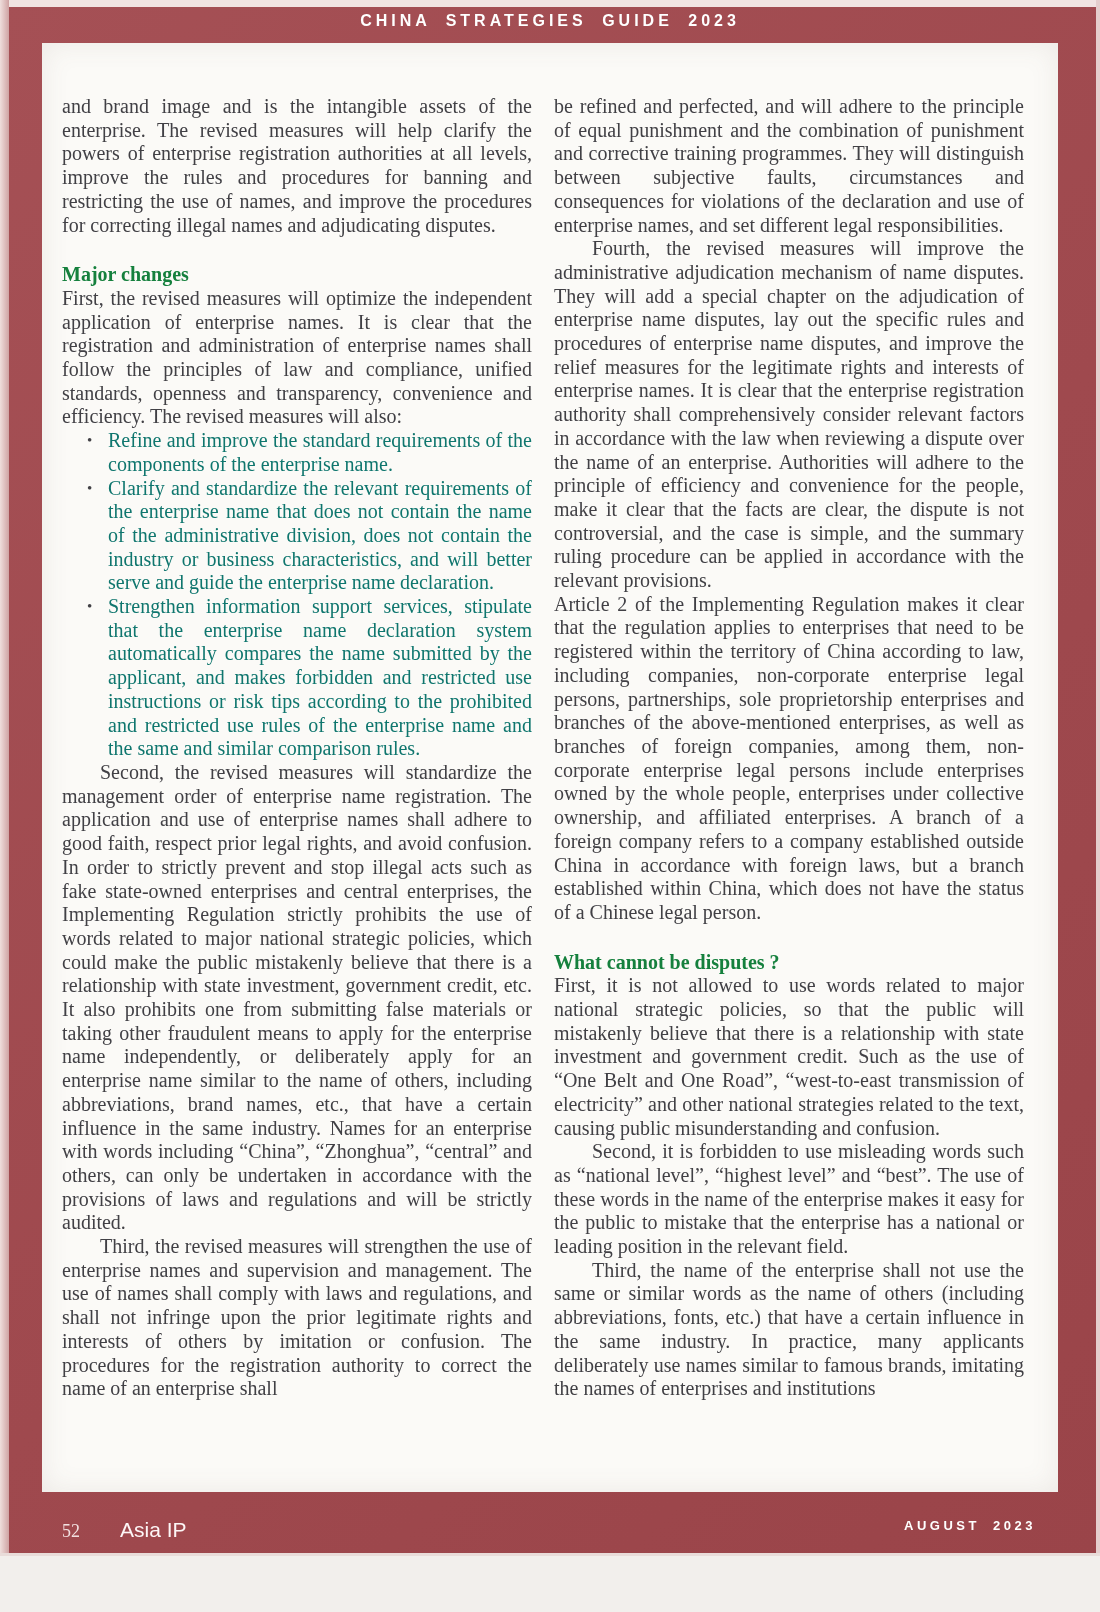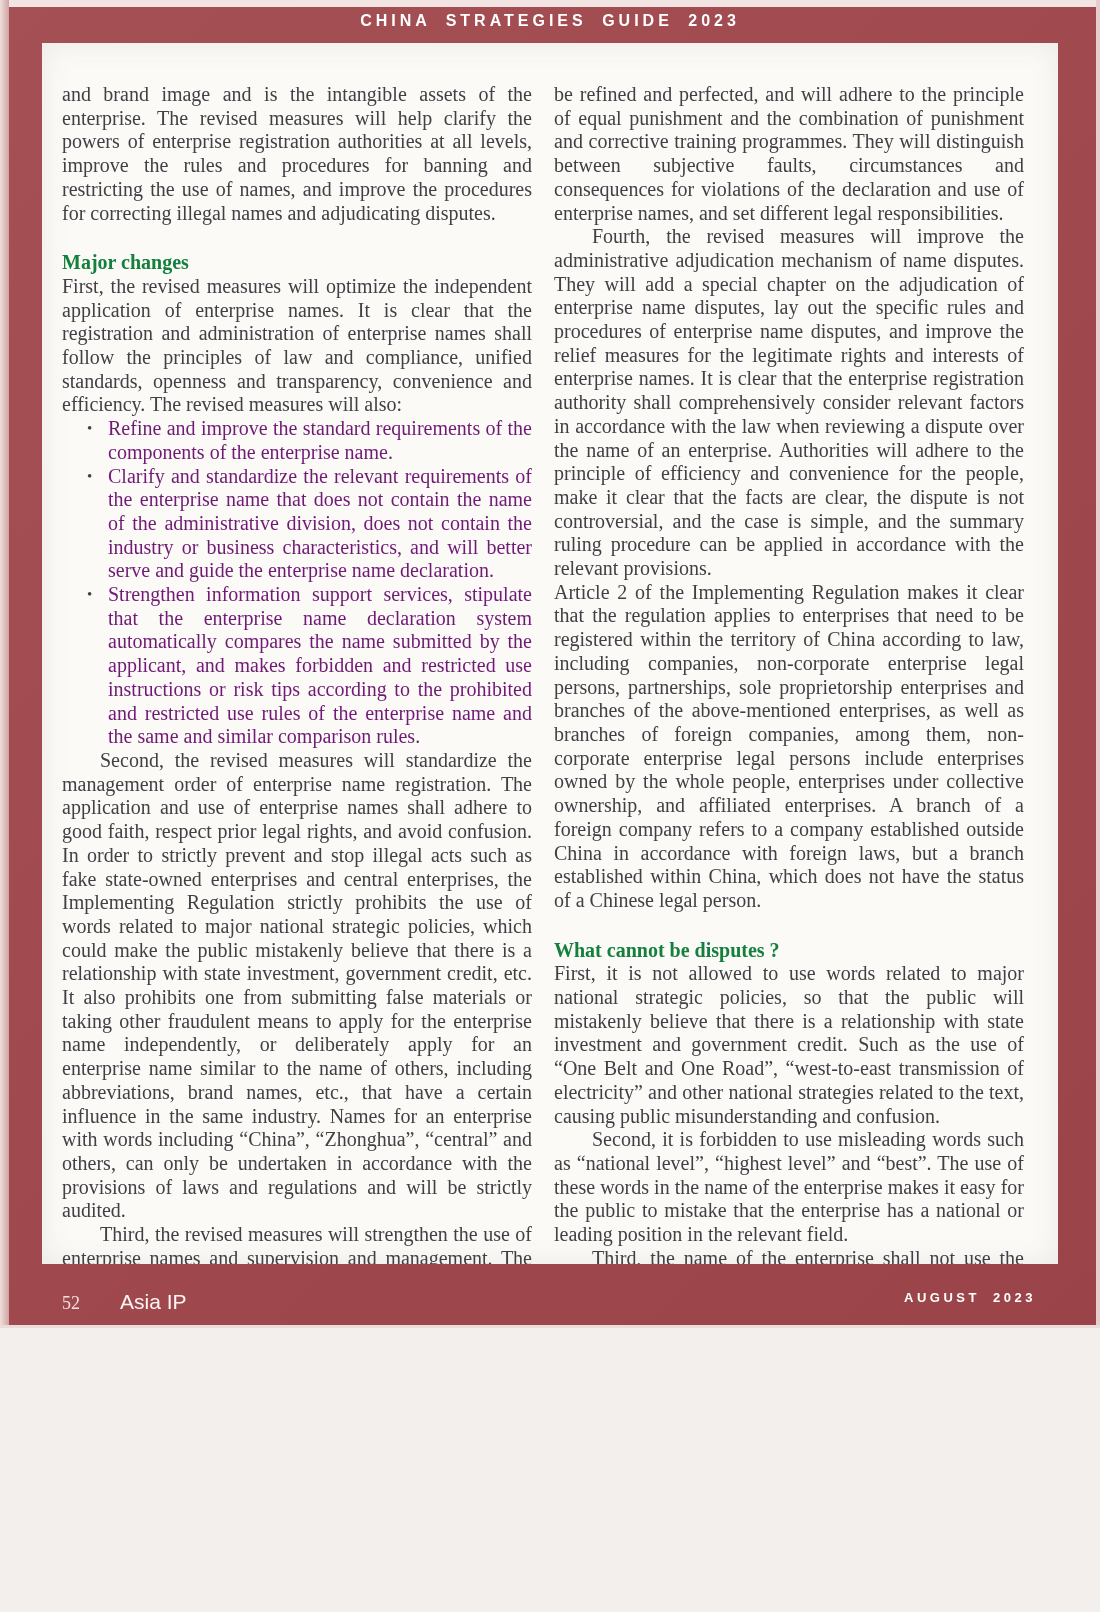"CHINA STRATEGIES GUIDE 2023" .sheet { height: 1328px -> 1556px }
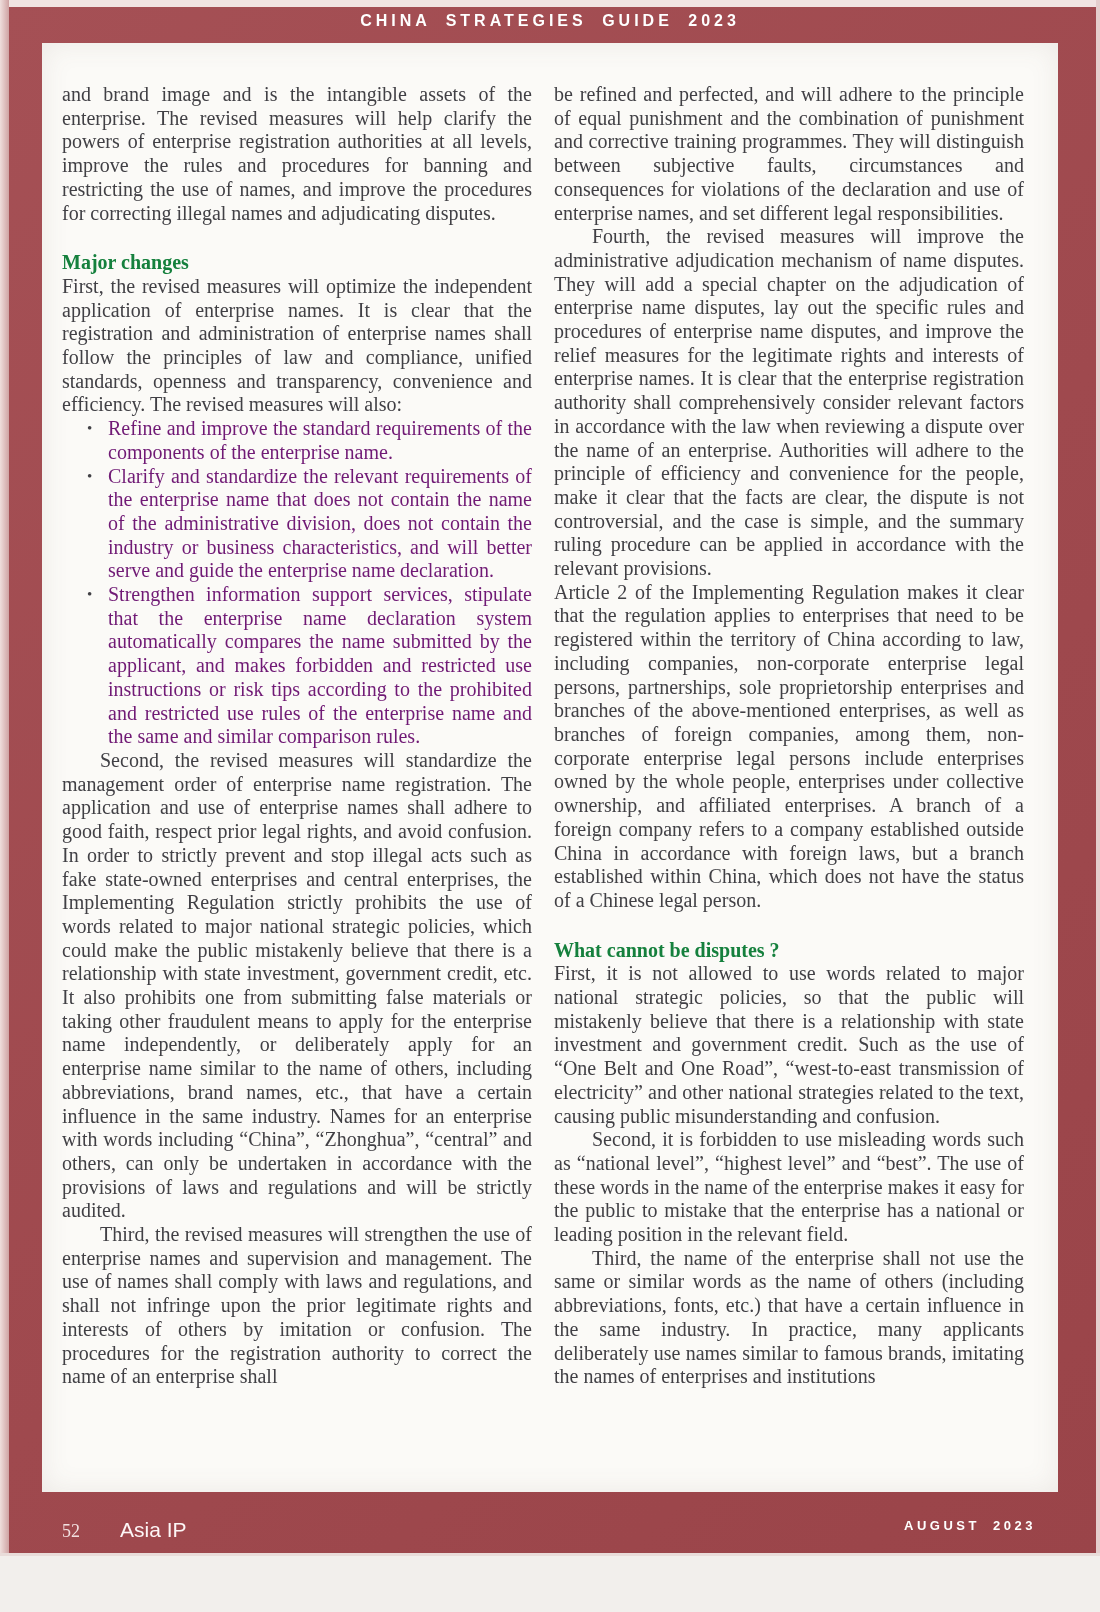"and brand image and is" .col h3:first-child,.col p:first-child { margin-top: 0 -> 12px }
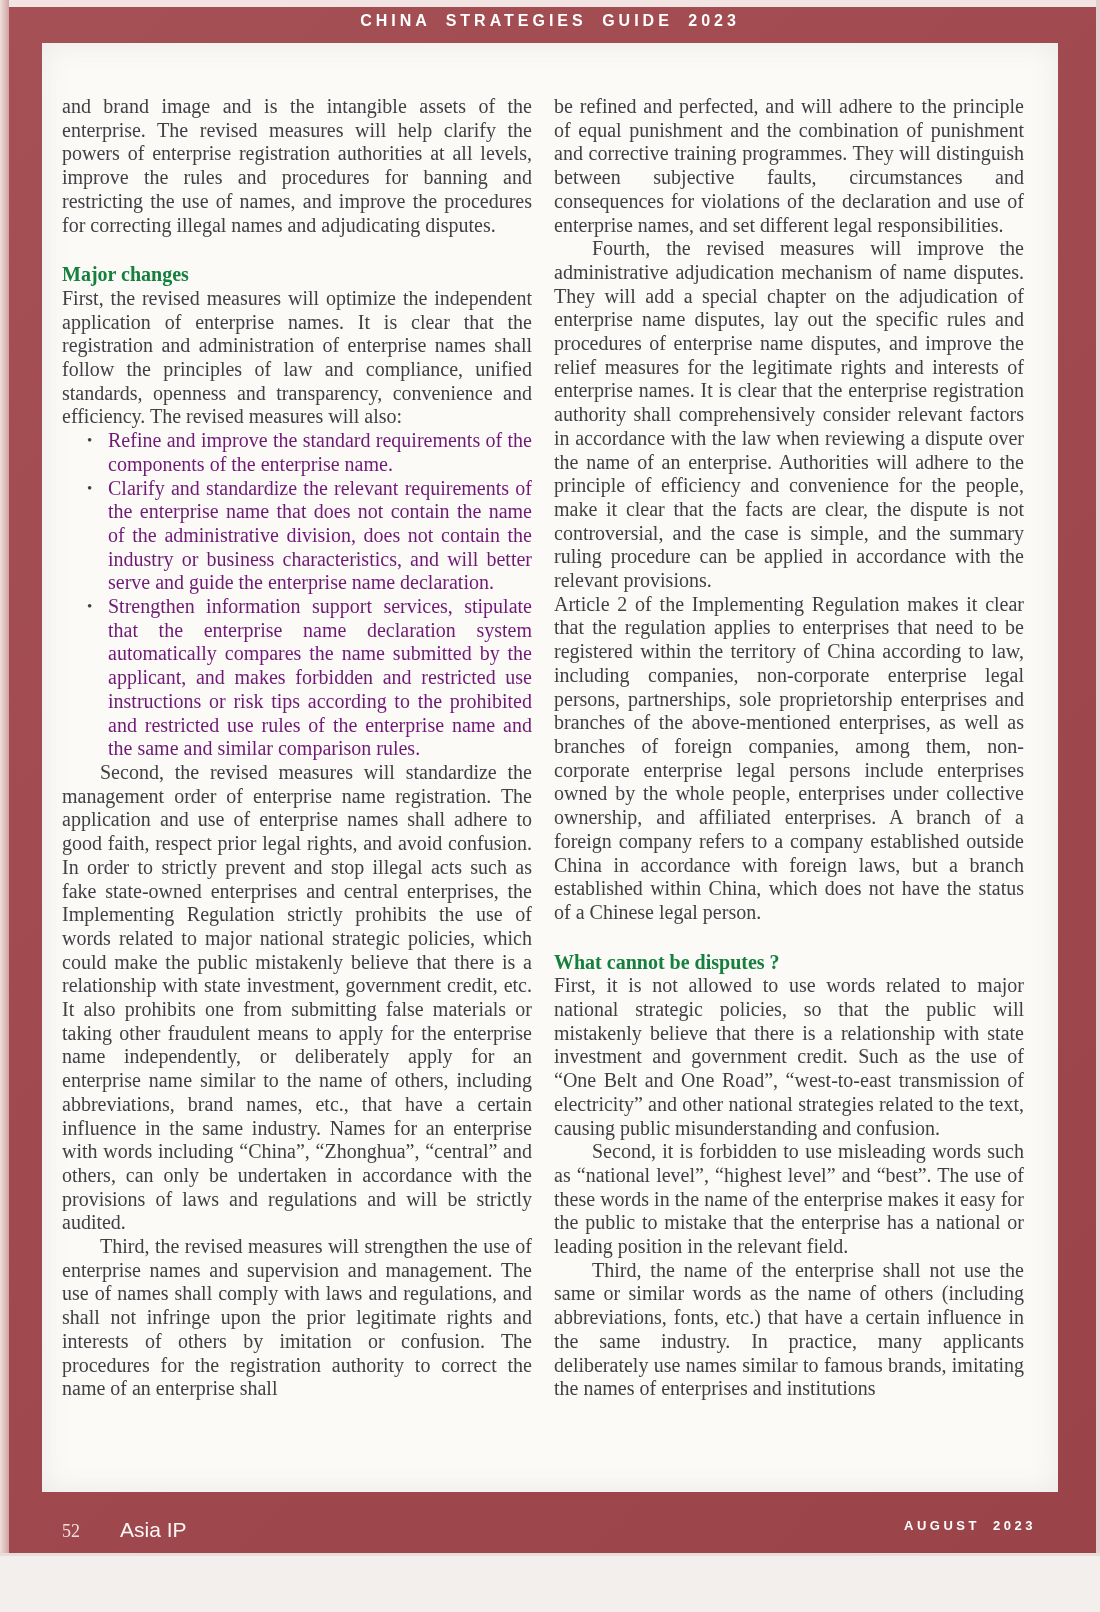"Refine and improve the standard" ul.bullets li { color: #701a75 -> #0f766e }
